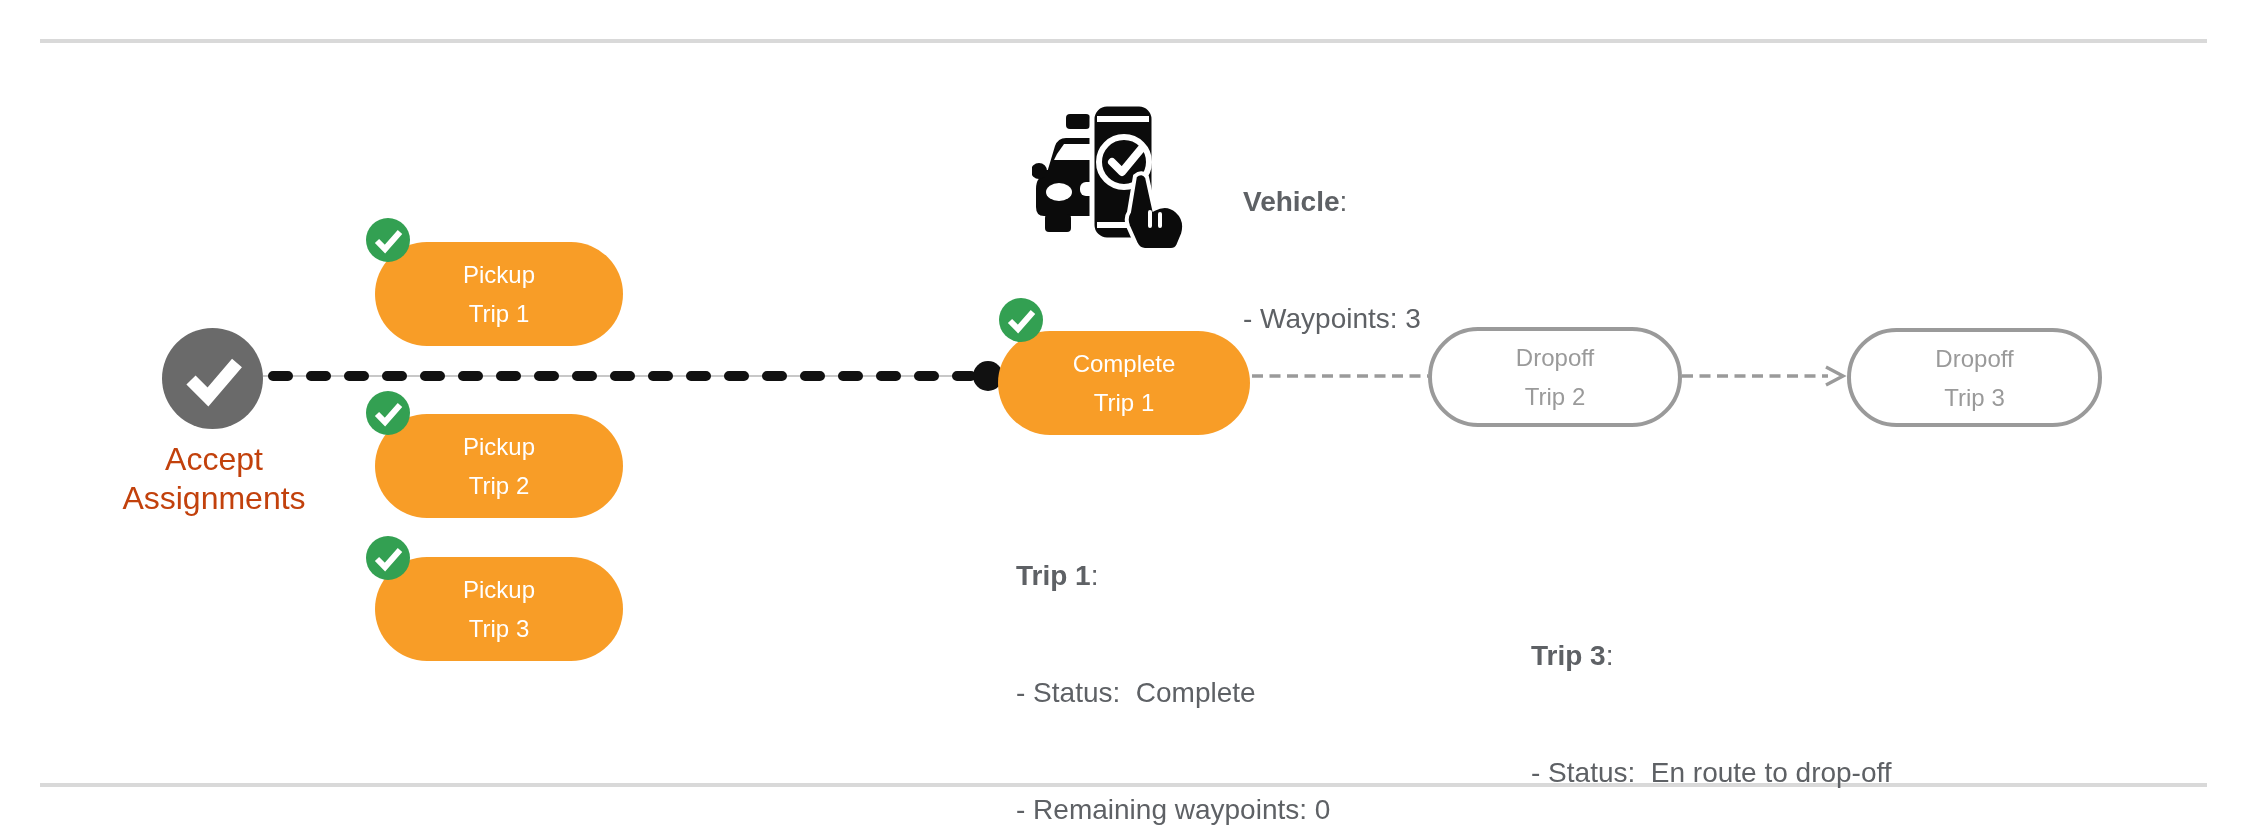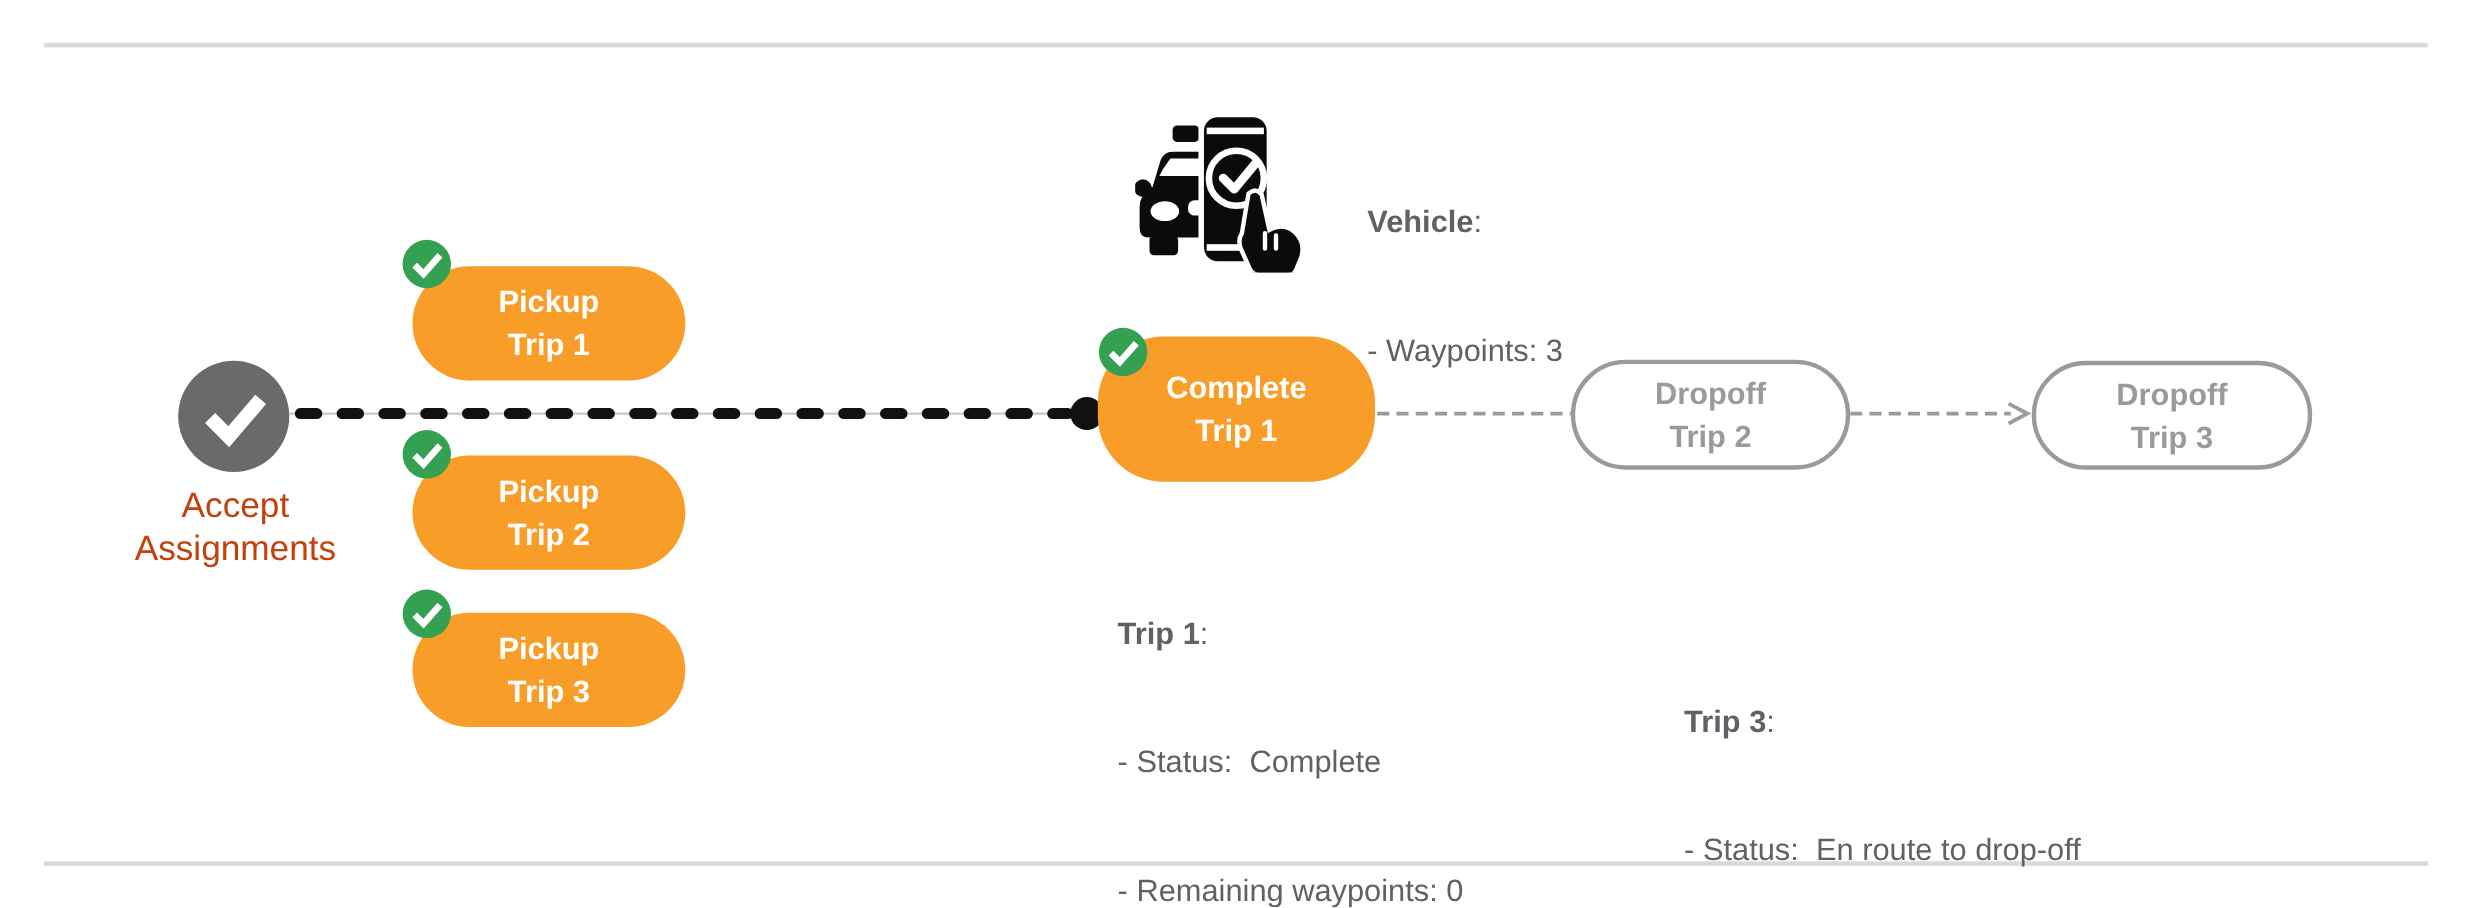"Pickup" .pill { font-size: 28px -> 24px; font-weight: 700 -> 400 }
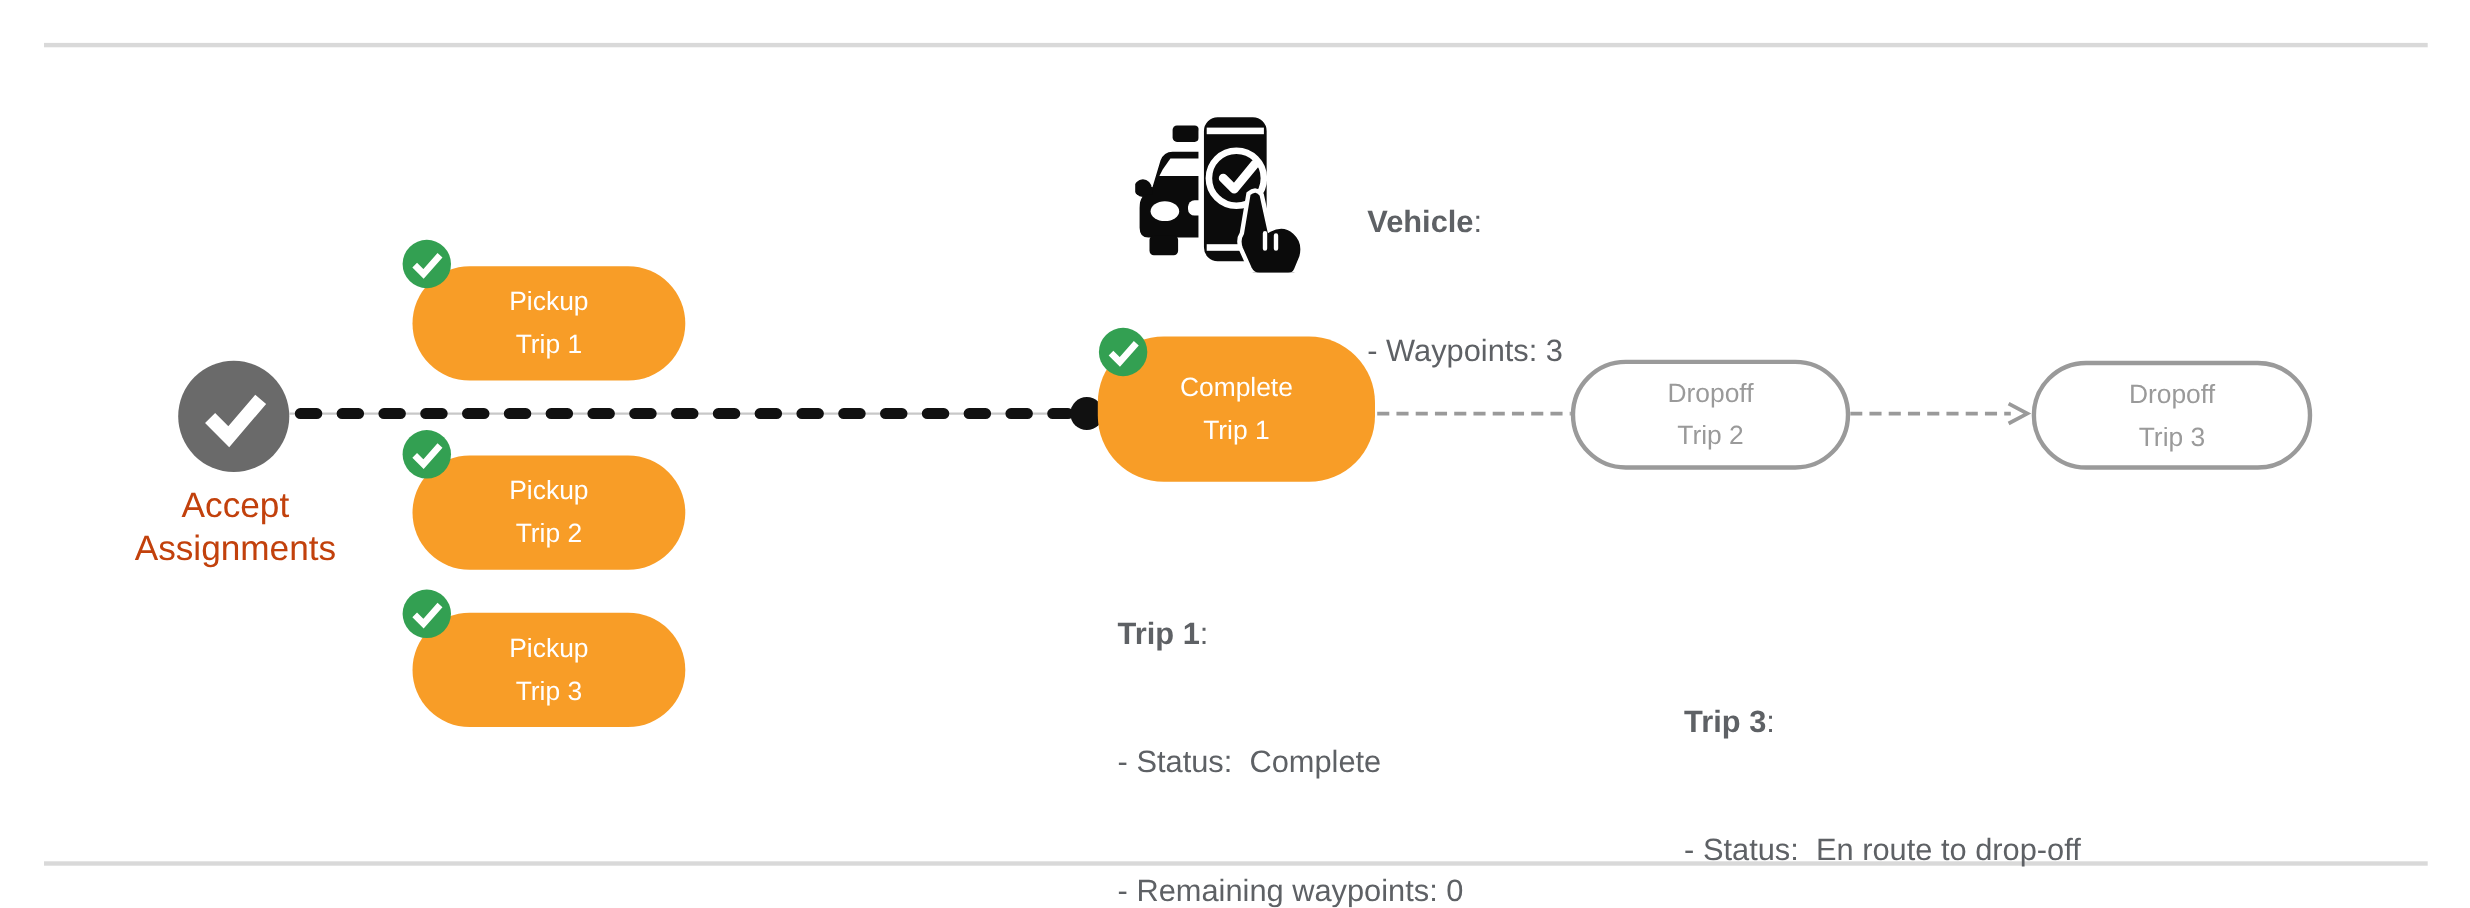"Complete" div.pill { height: 132px -> 104px; top: 306px -> 331px }
